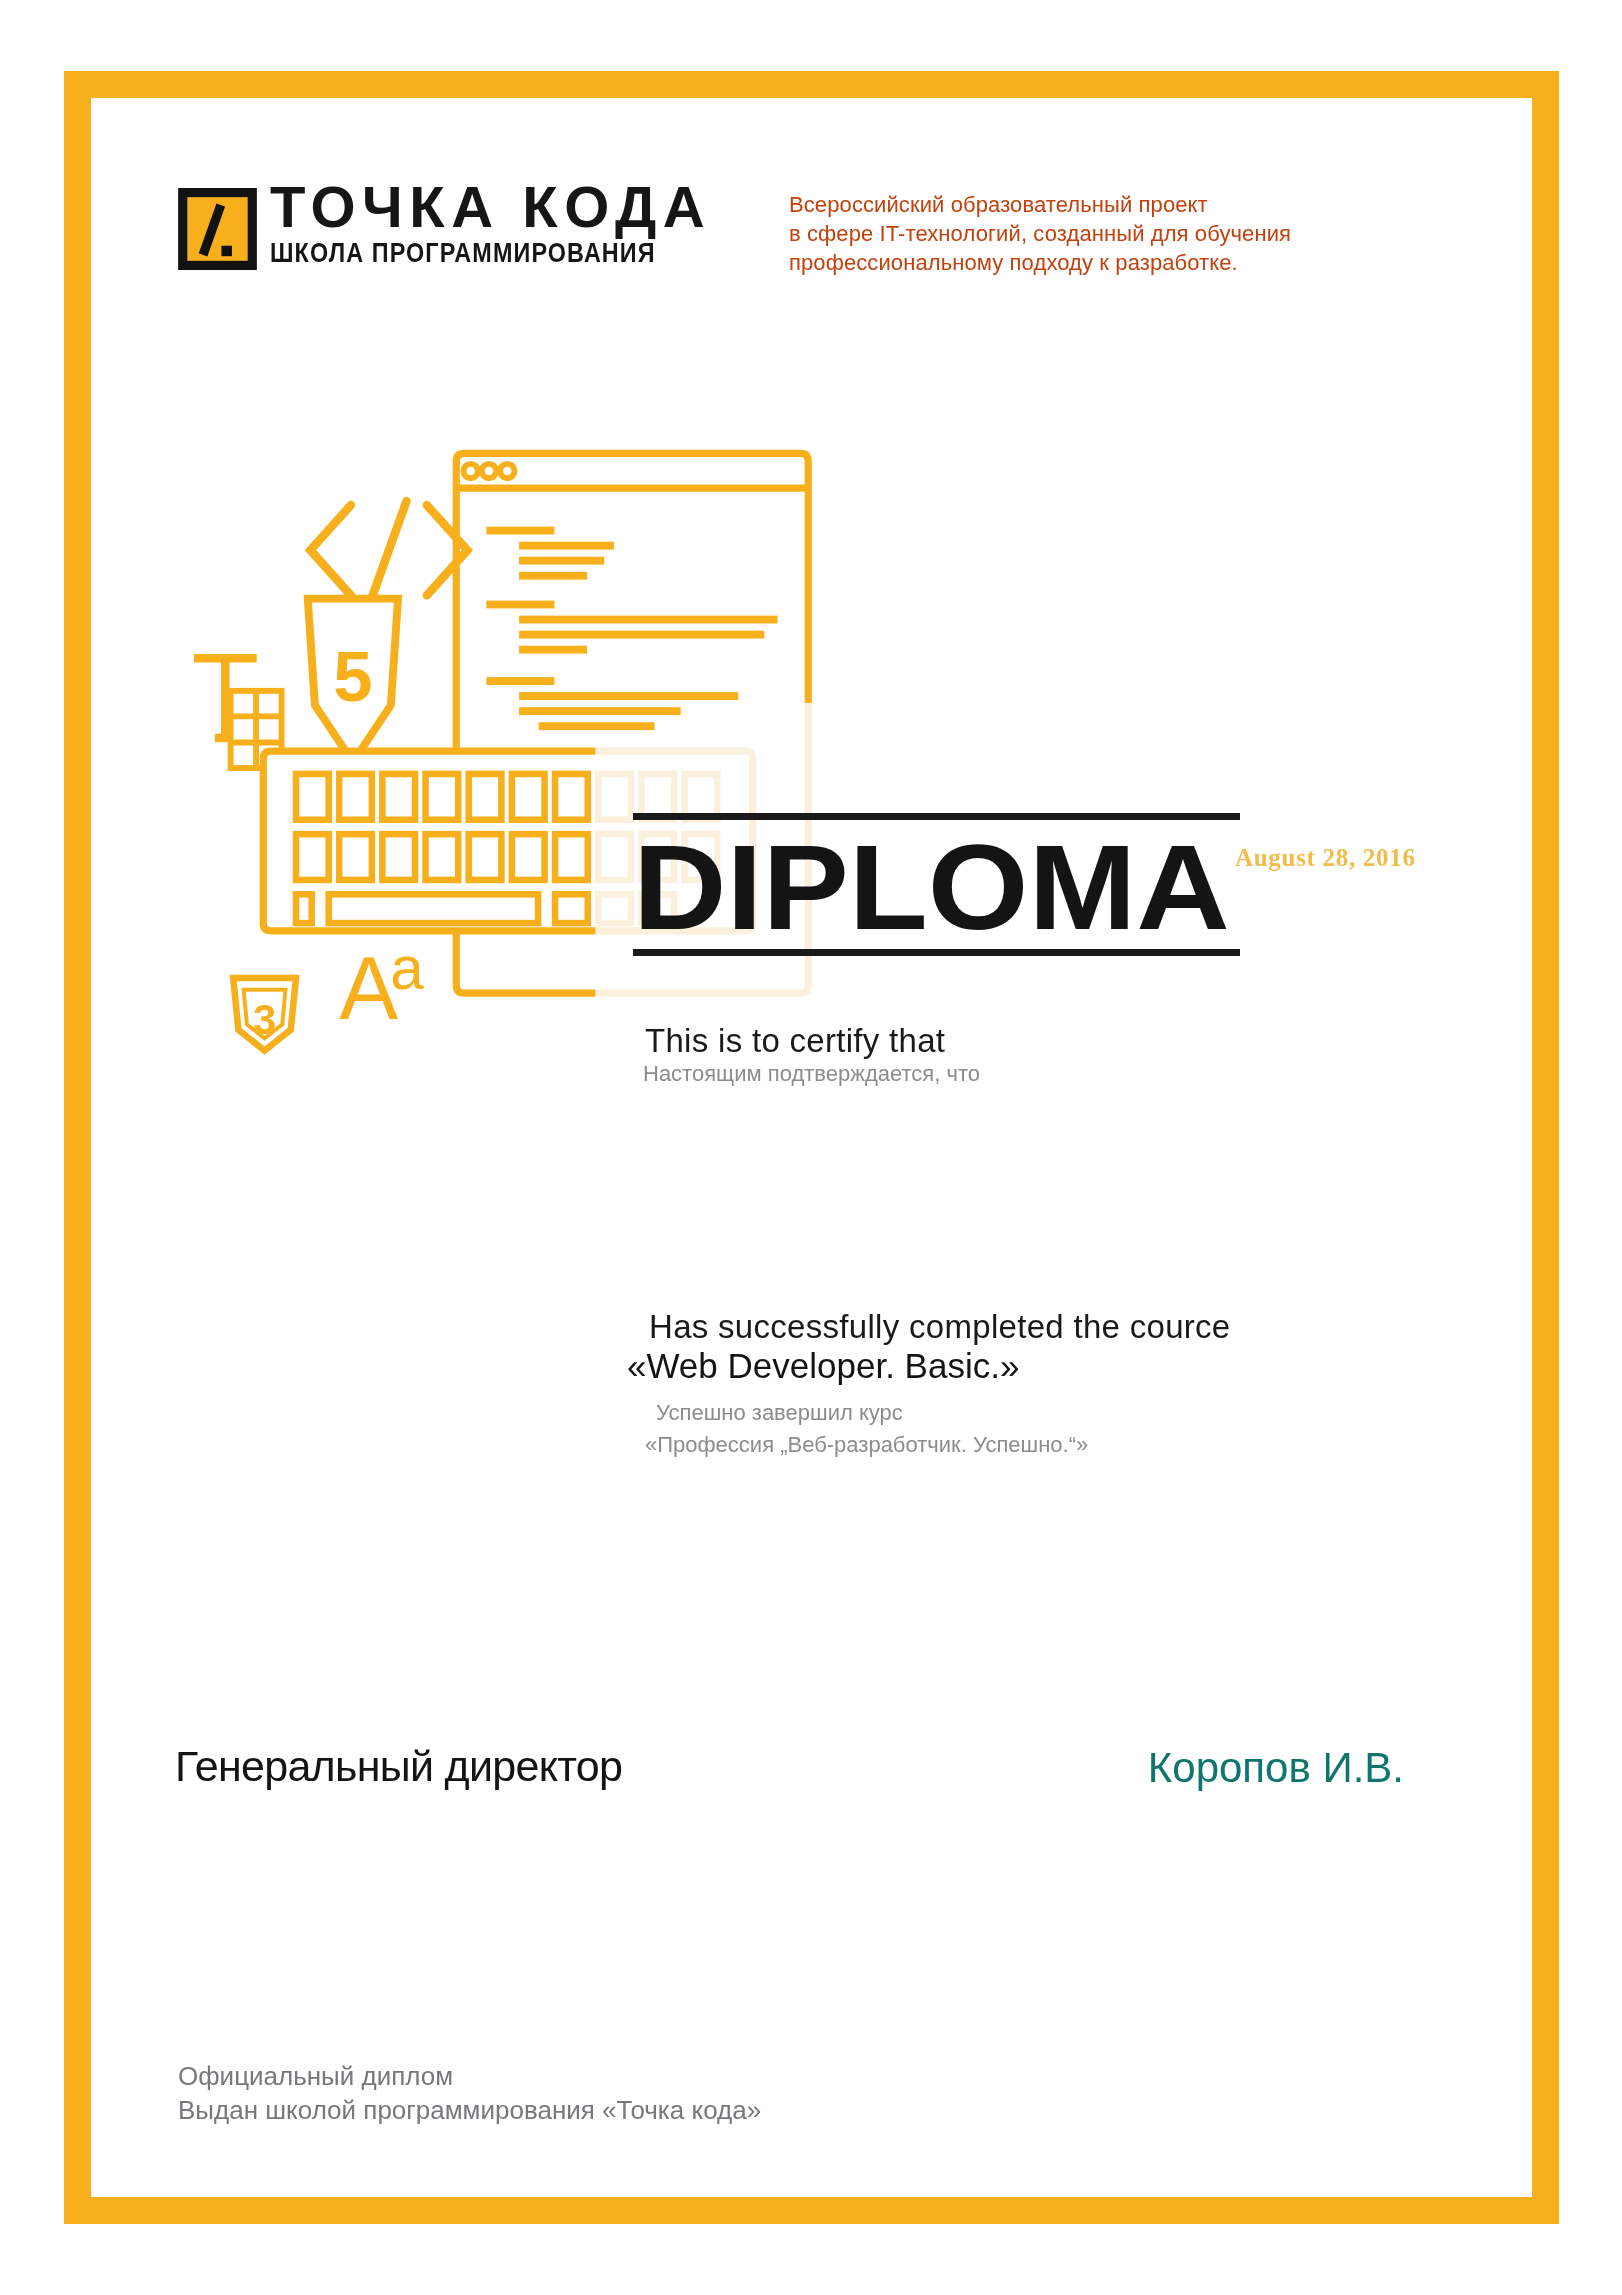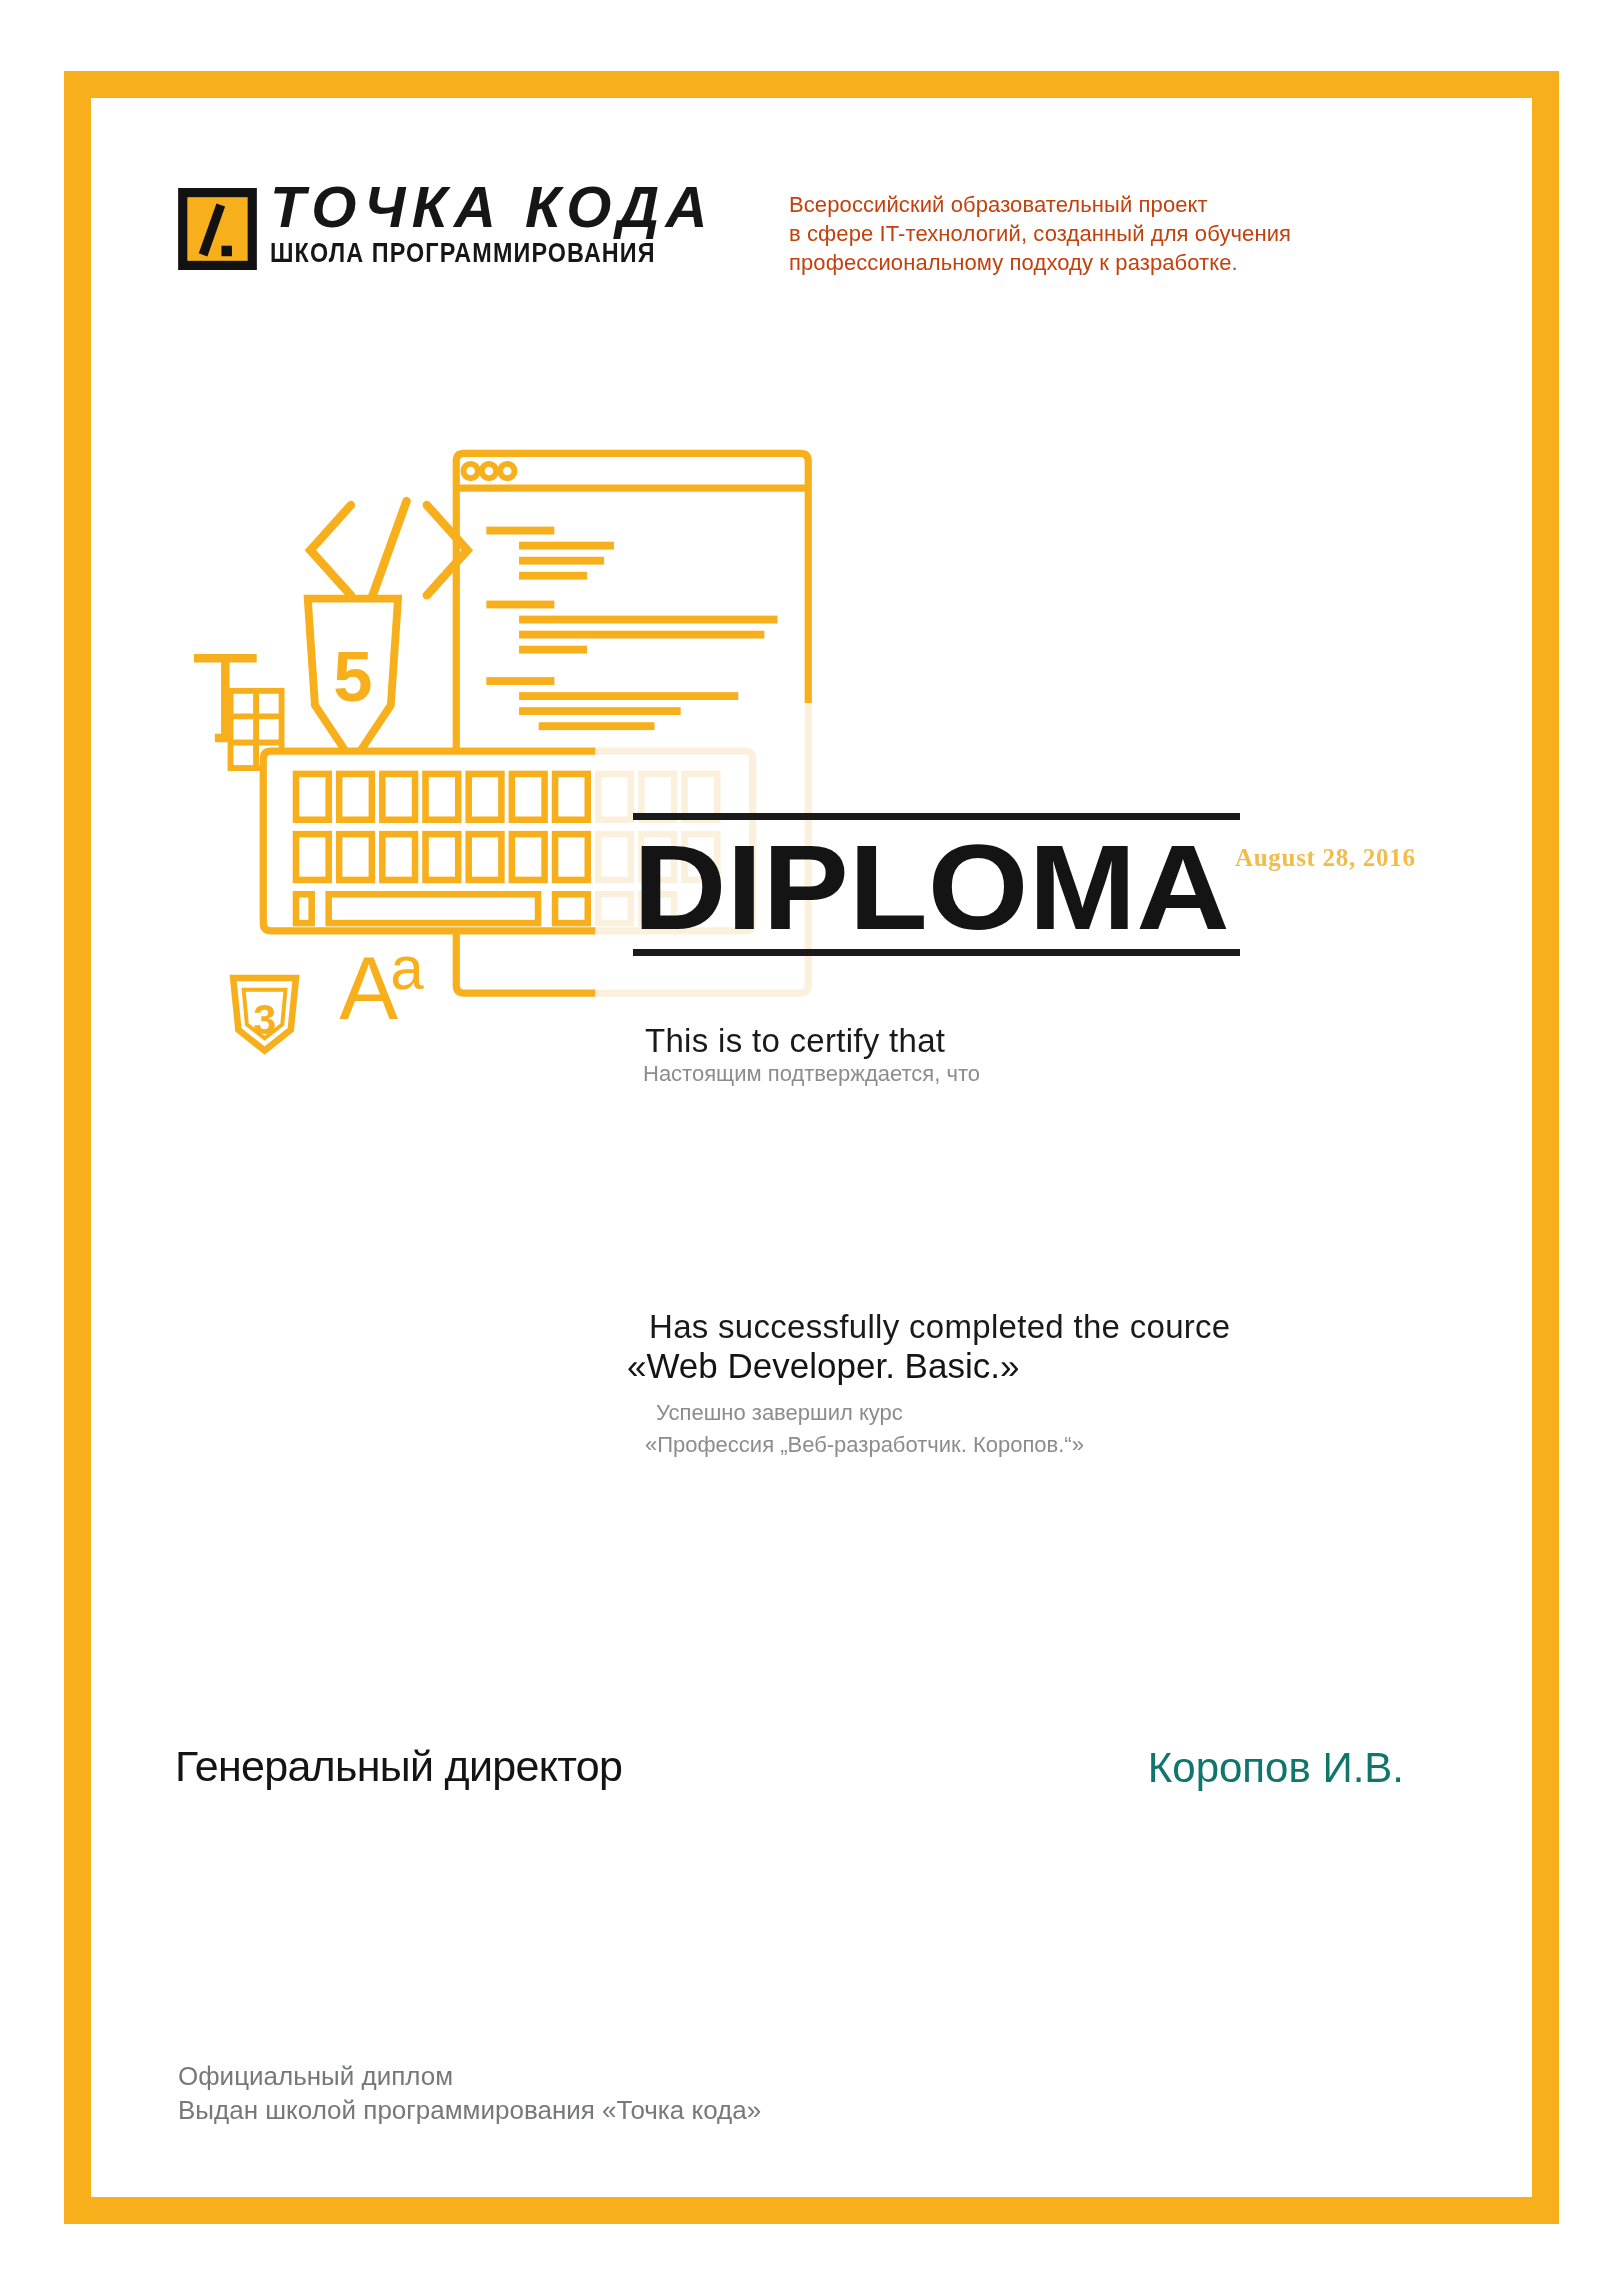"ТОЧКА КОДА" .brand-name { font-style: italic -> none }
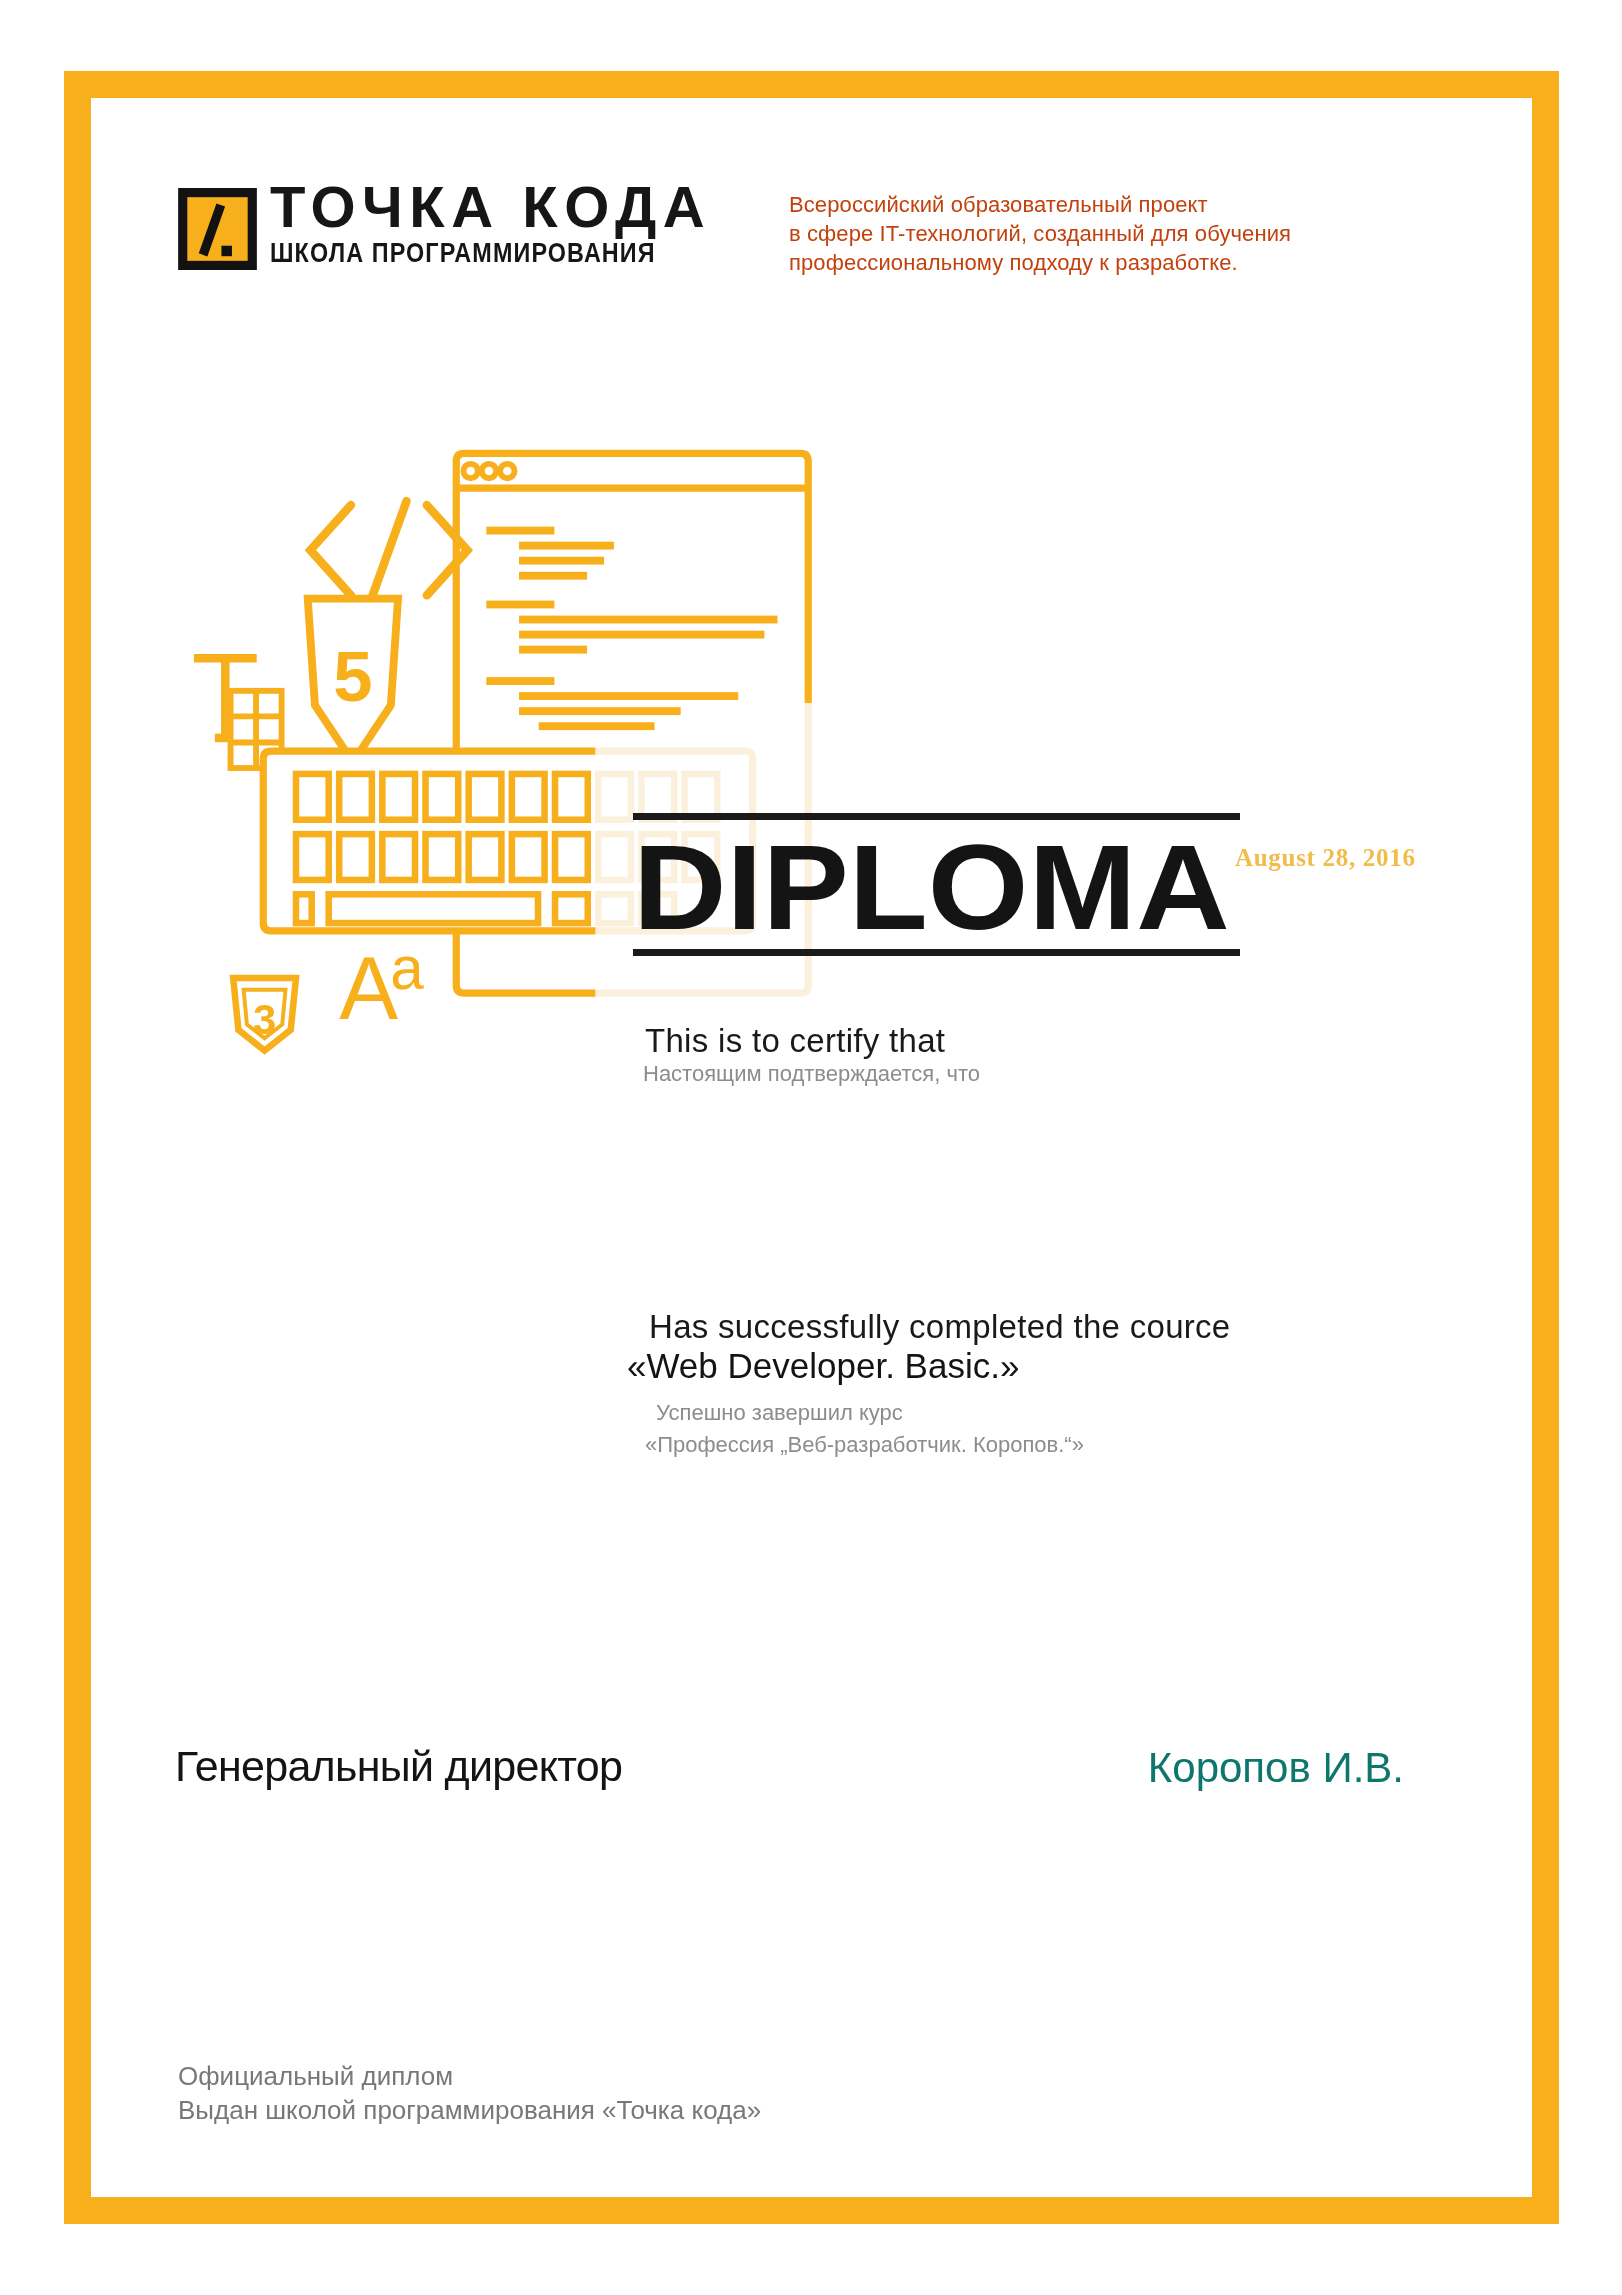"«Профессия „Веб-разработчик. Коропов.“»" div.abs { text: Коропов -> Успешно }
